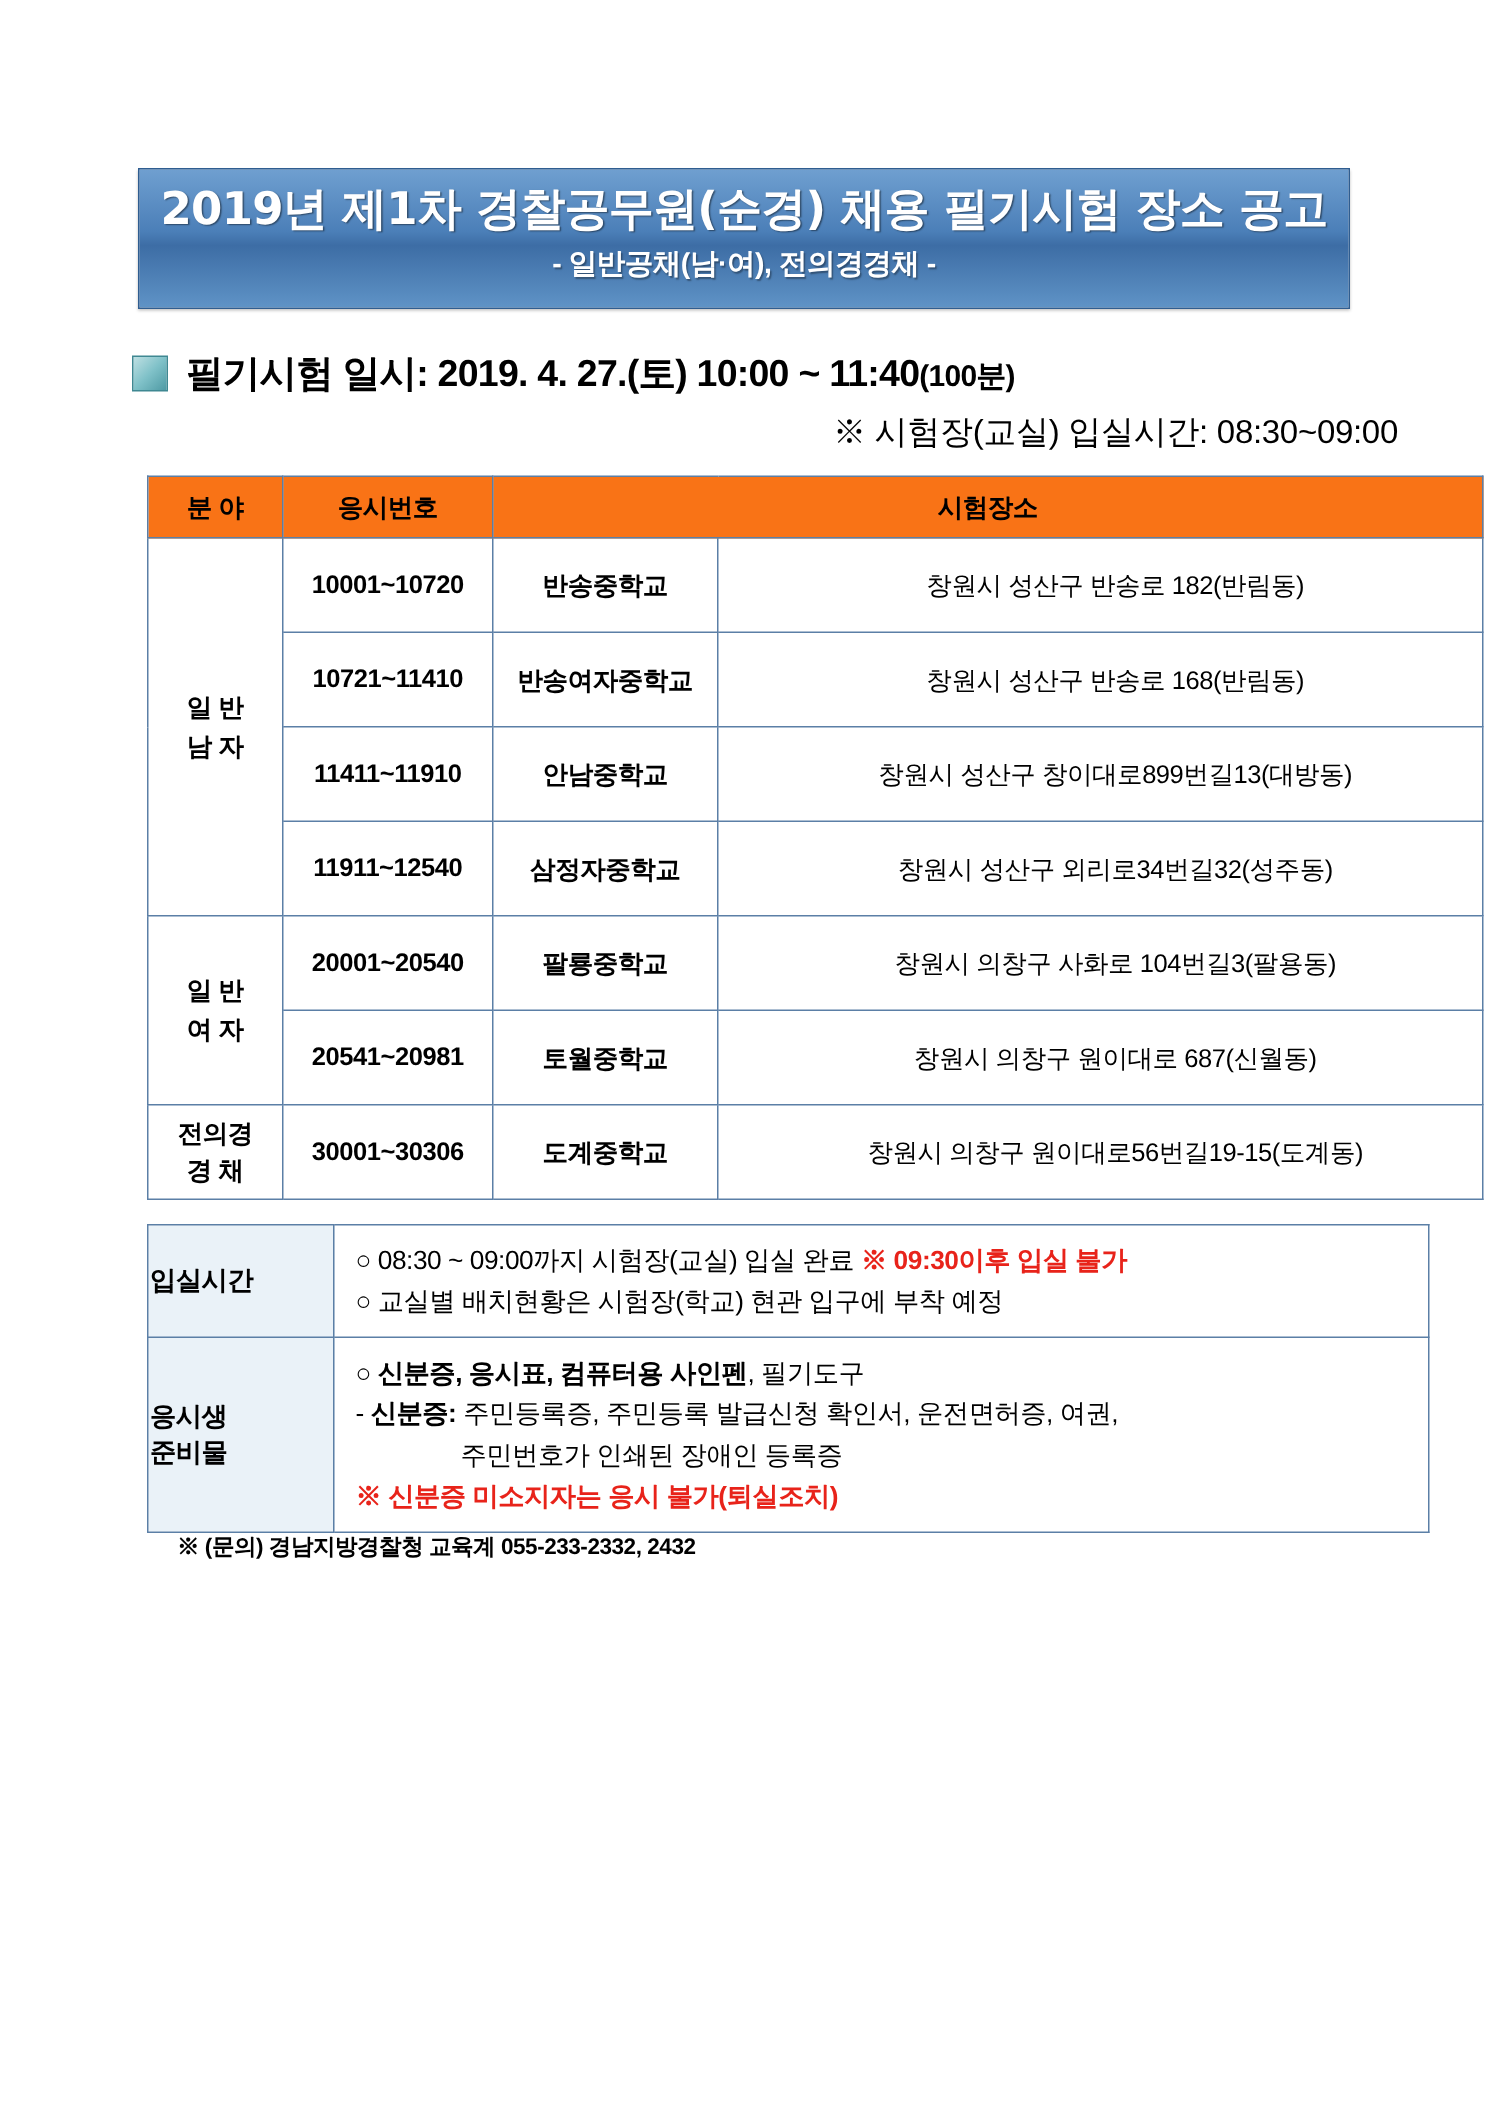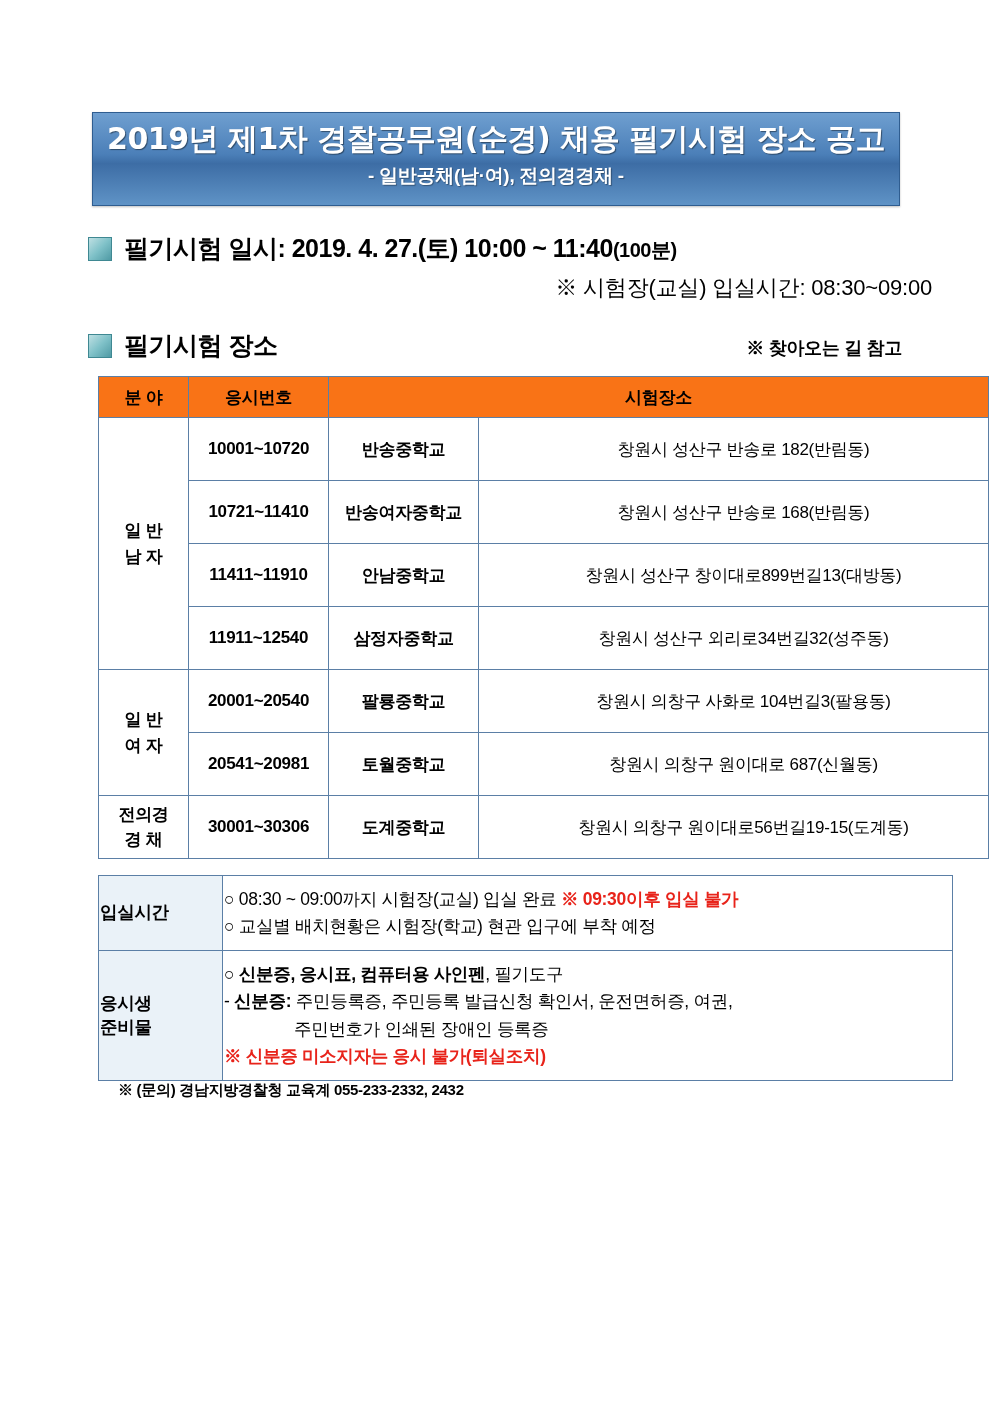"필기시험 장소" div.head-row { html: <div> <div> <span></span> <span>필기시험 장소</span> </div> <div>※ 찾아오는 길 참고</div> </div> -> none }
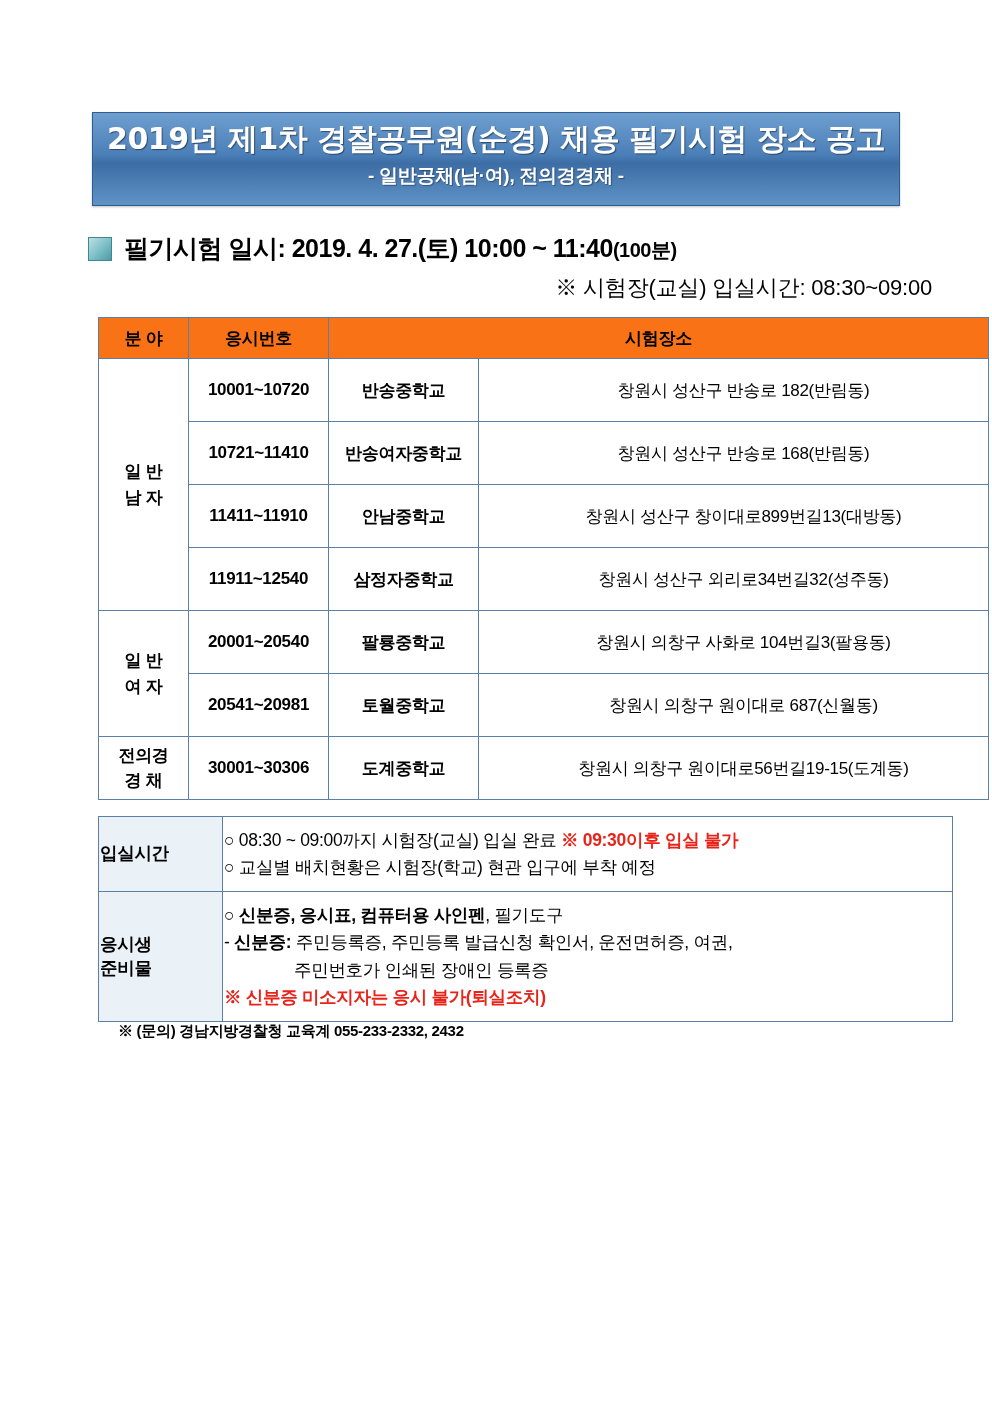"○ 08:30 ~ 09:00까지 시험장(교실)" .notes-body { padding: 10px 12px 10px 1px -> 10px 12px 10px 14px }
